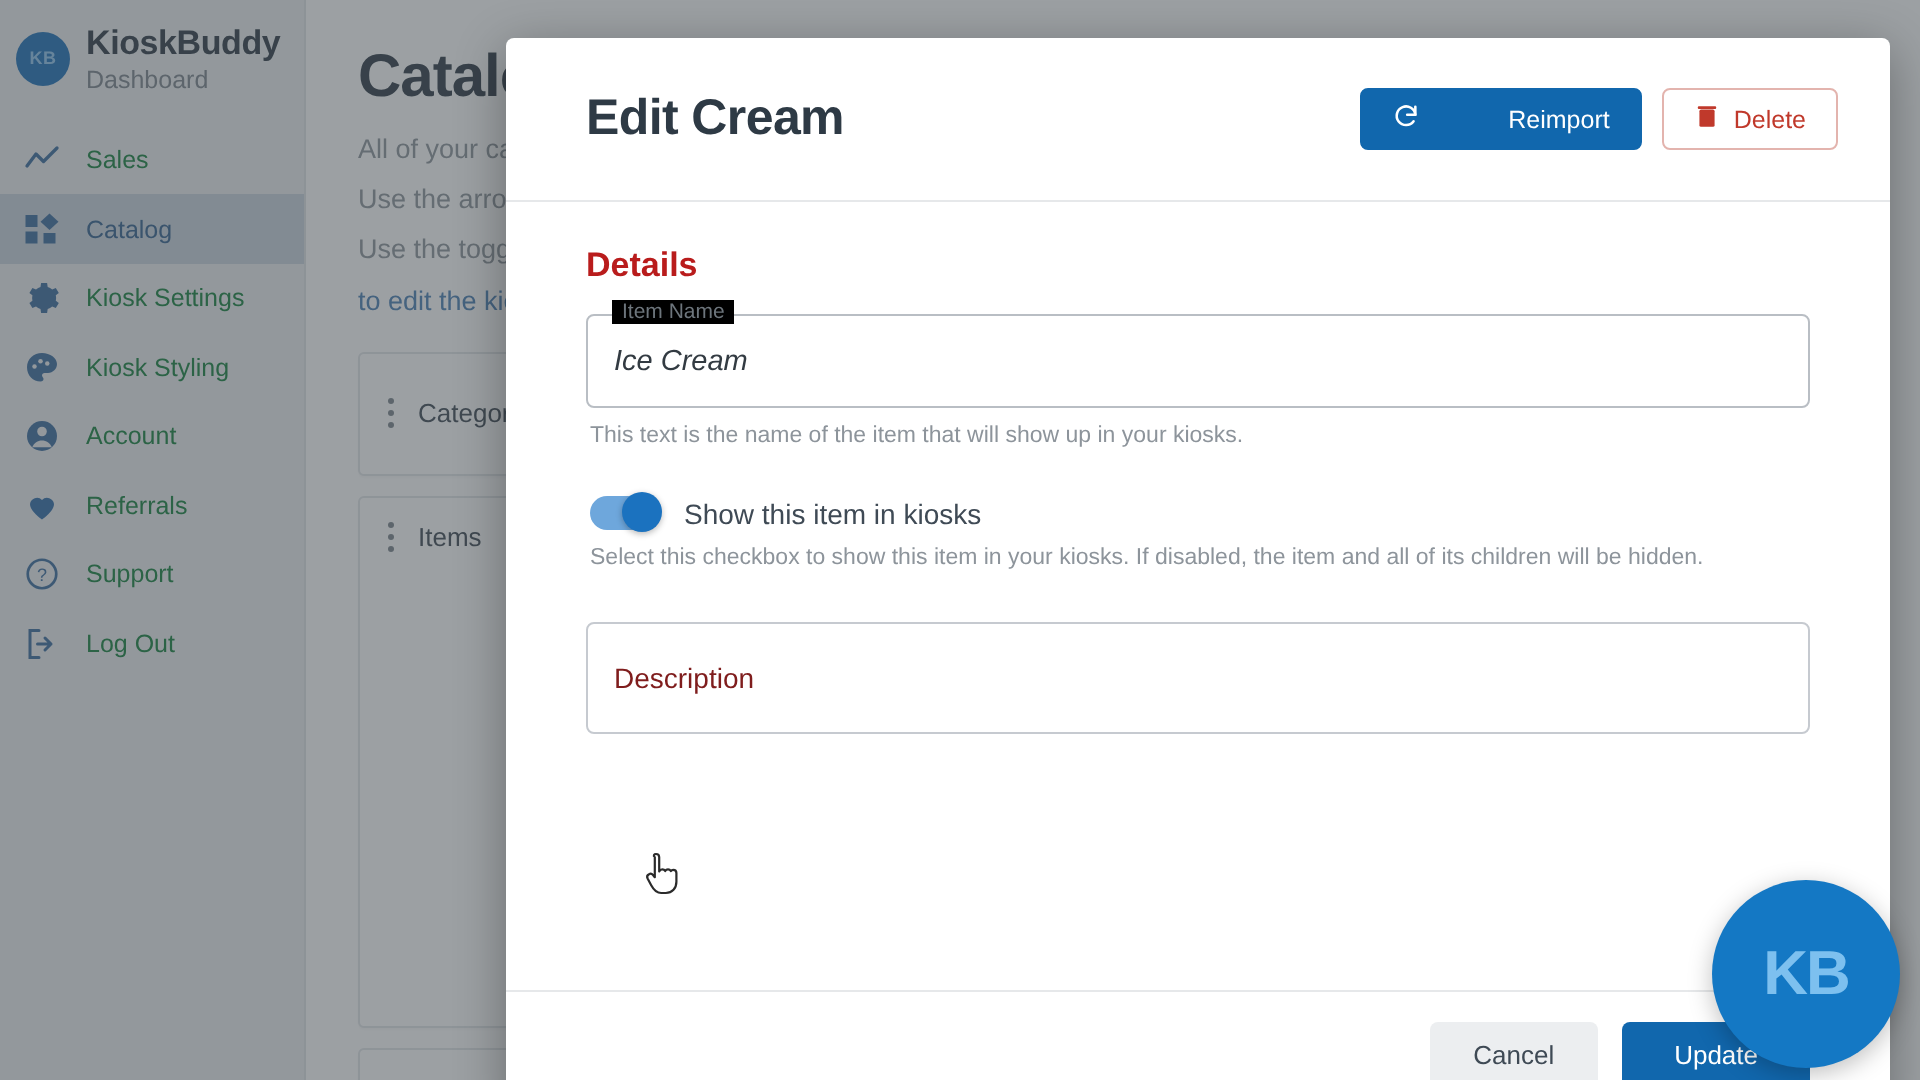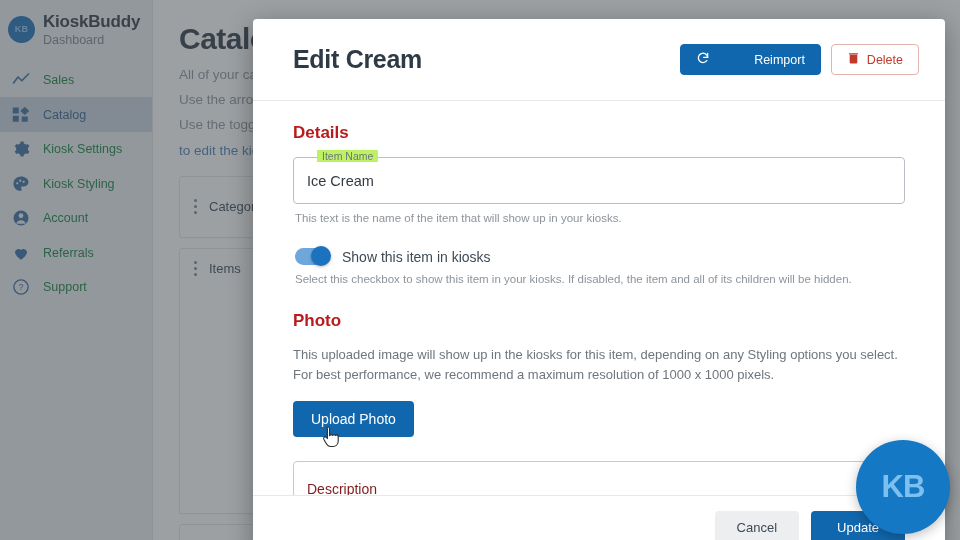"Item Name" .field-legend { background: #bef264 -> #000000; left: 24px -> 13px }
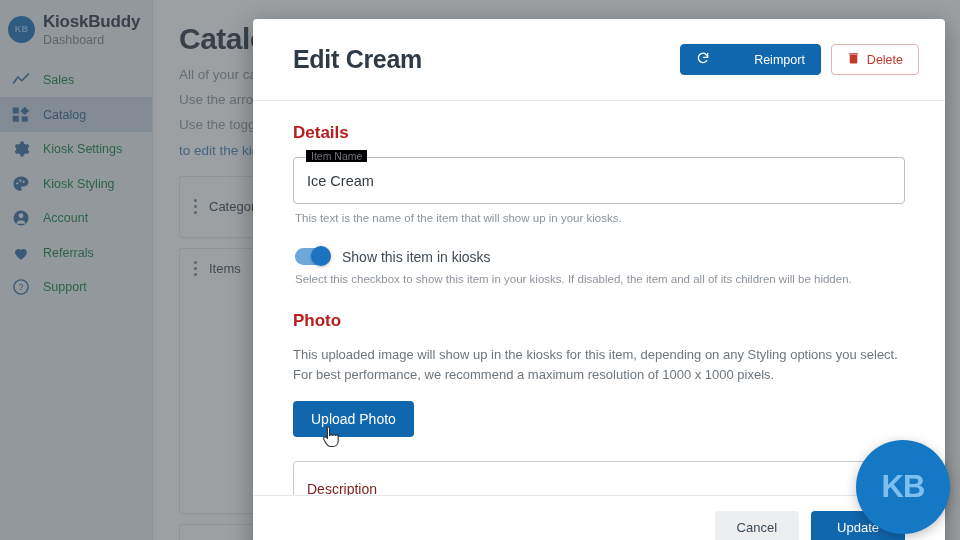"Ice Cream" .field-box { font-style: none -> italic }
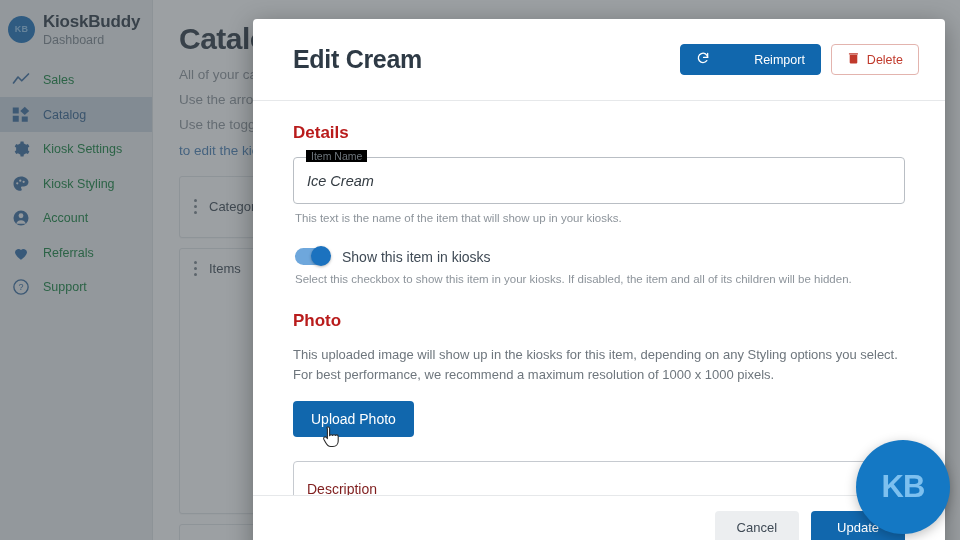"Log Out" div.nav-item { html: none -> <div> <span> <svg> <path></path> <path></path> </svg> </span> <span>Log Out</span> </div> }
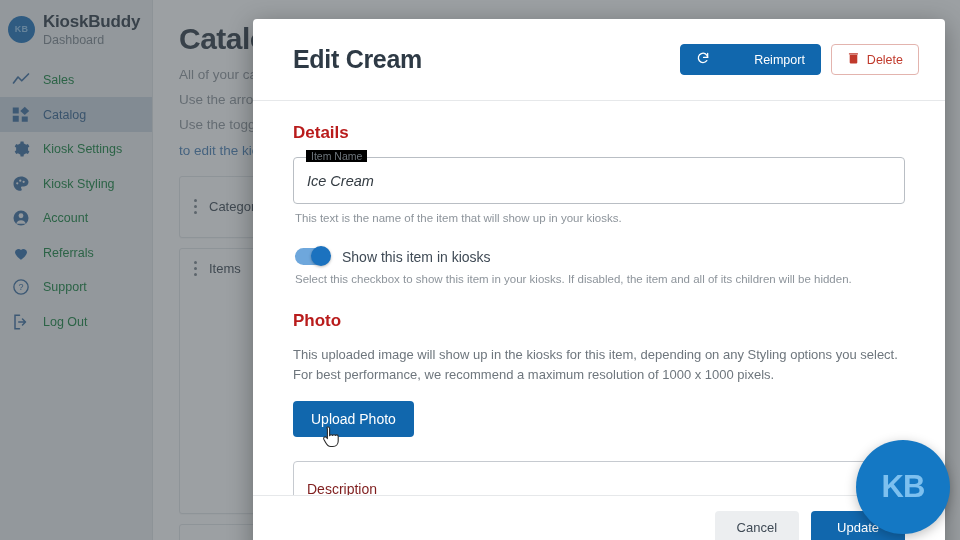"Photo" div.photo-sec { html: <div> <h2>Photo</h2> <p>This uploaded image will show up in the kiosks for this item, depending on any Styling options you select. For best performance, we recommend a maximum resolution of 1000 x 1000 pixels.</p> <button>Upload Photo</button> </div> -> none }
